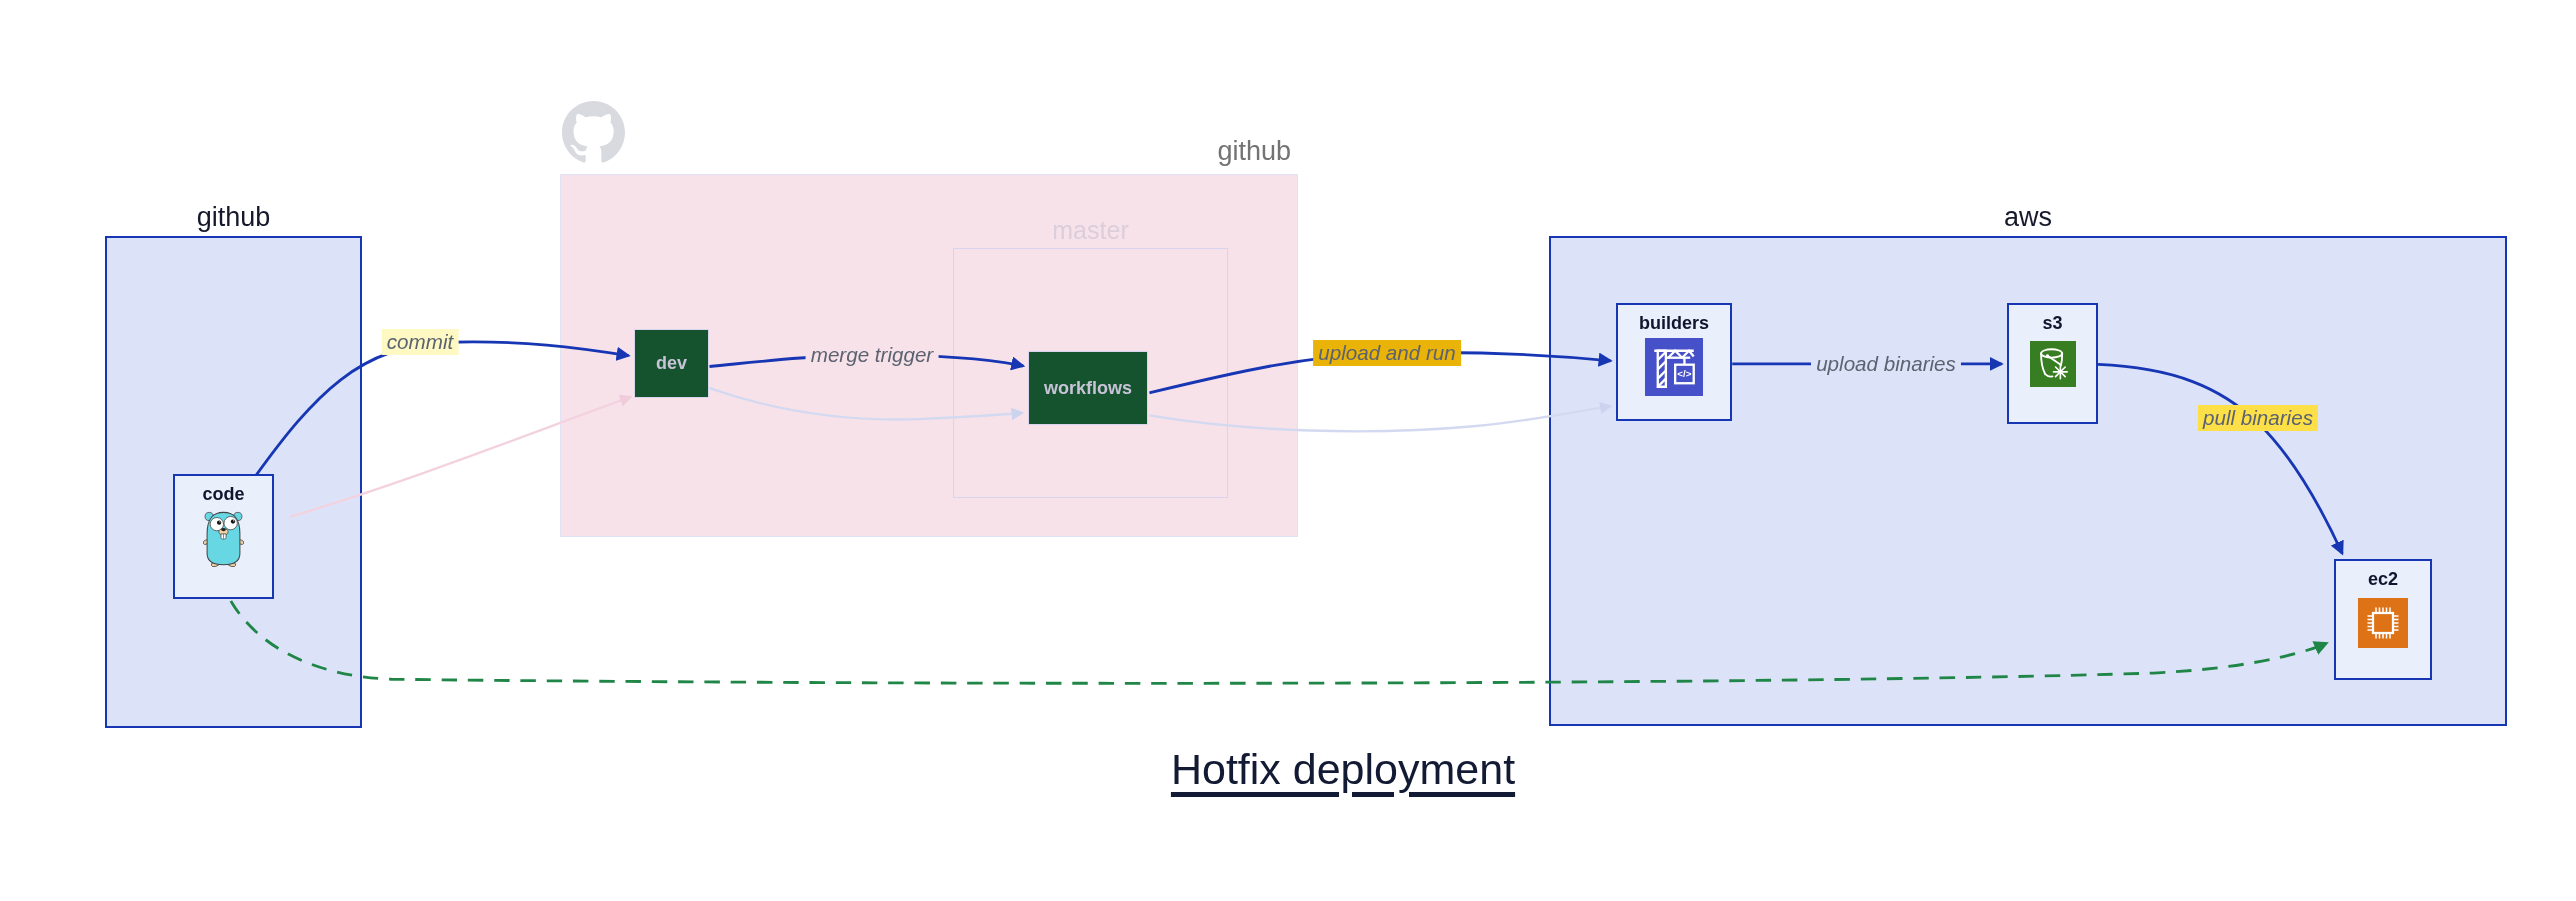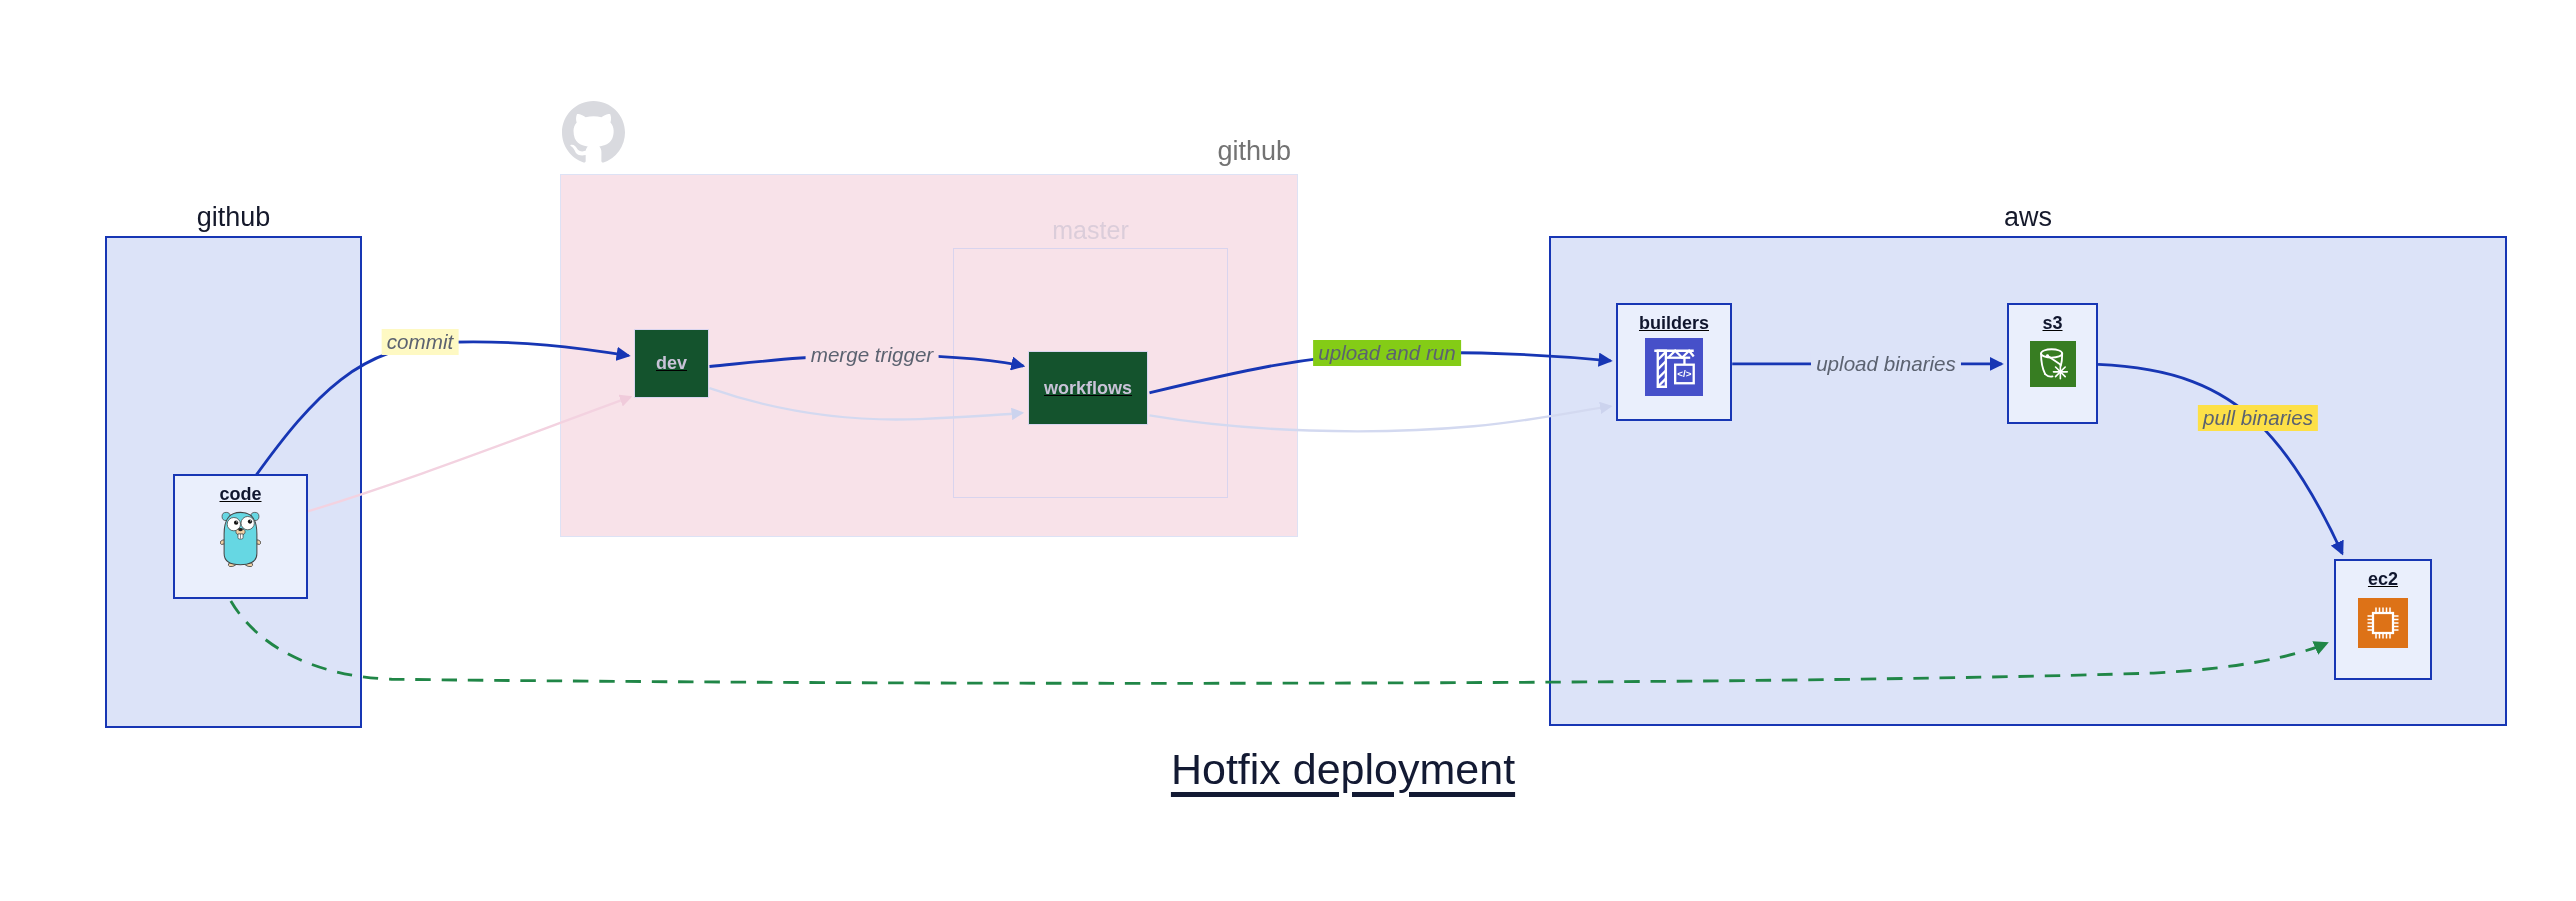"builders" .node { text-decoration: underline -> none }
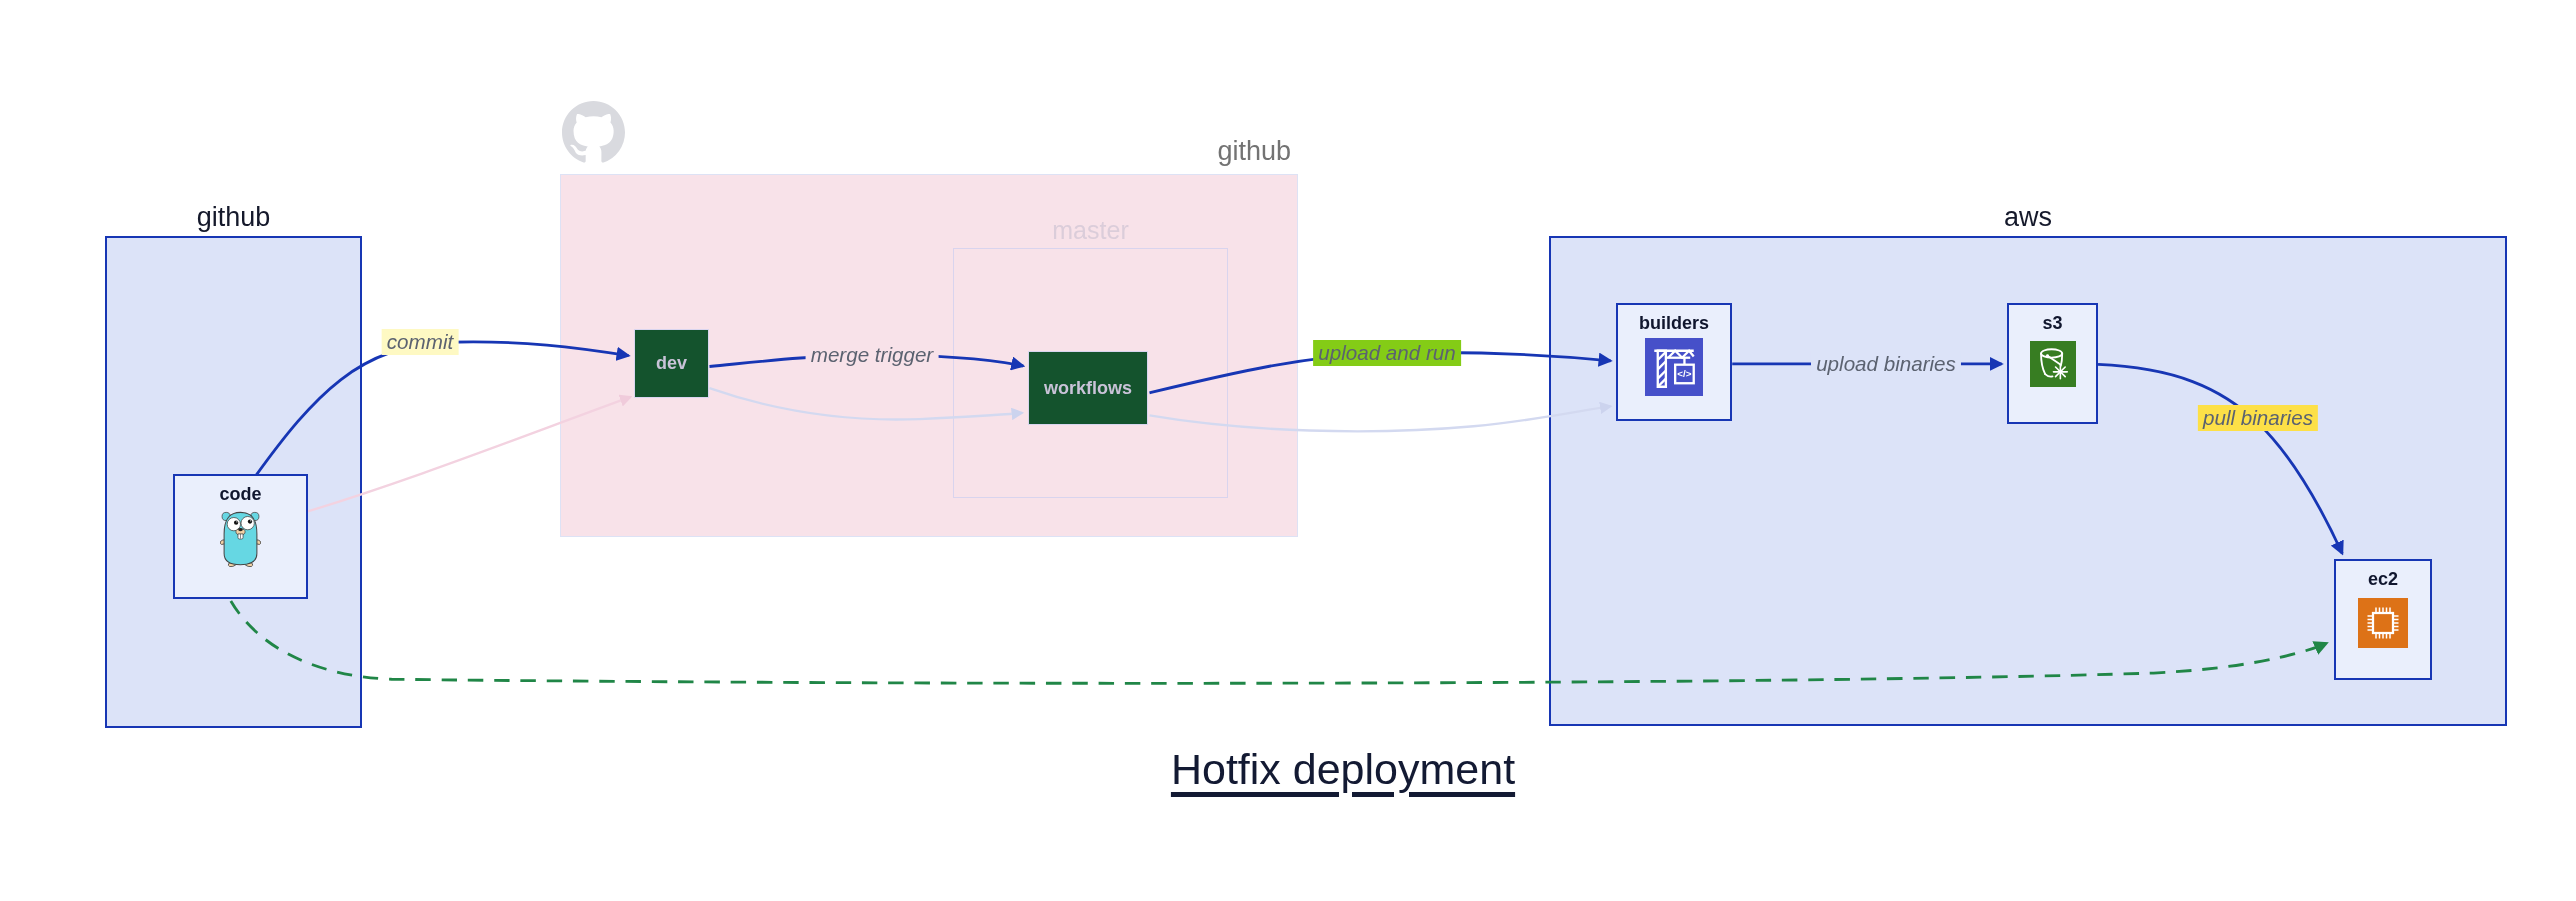"upload and run" .el-run { background: #84cc16 -> #eab308 }
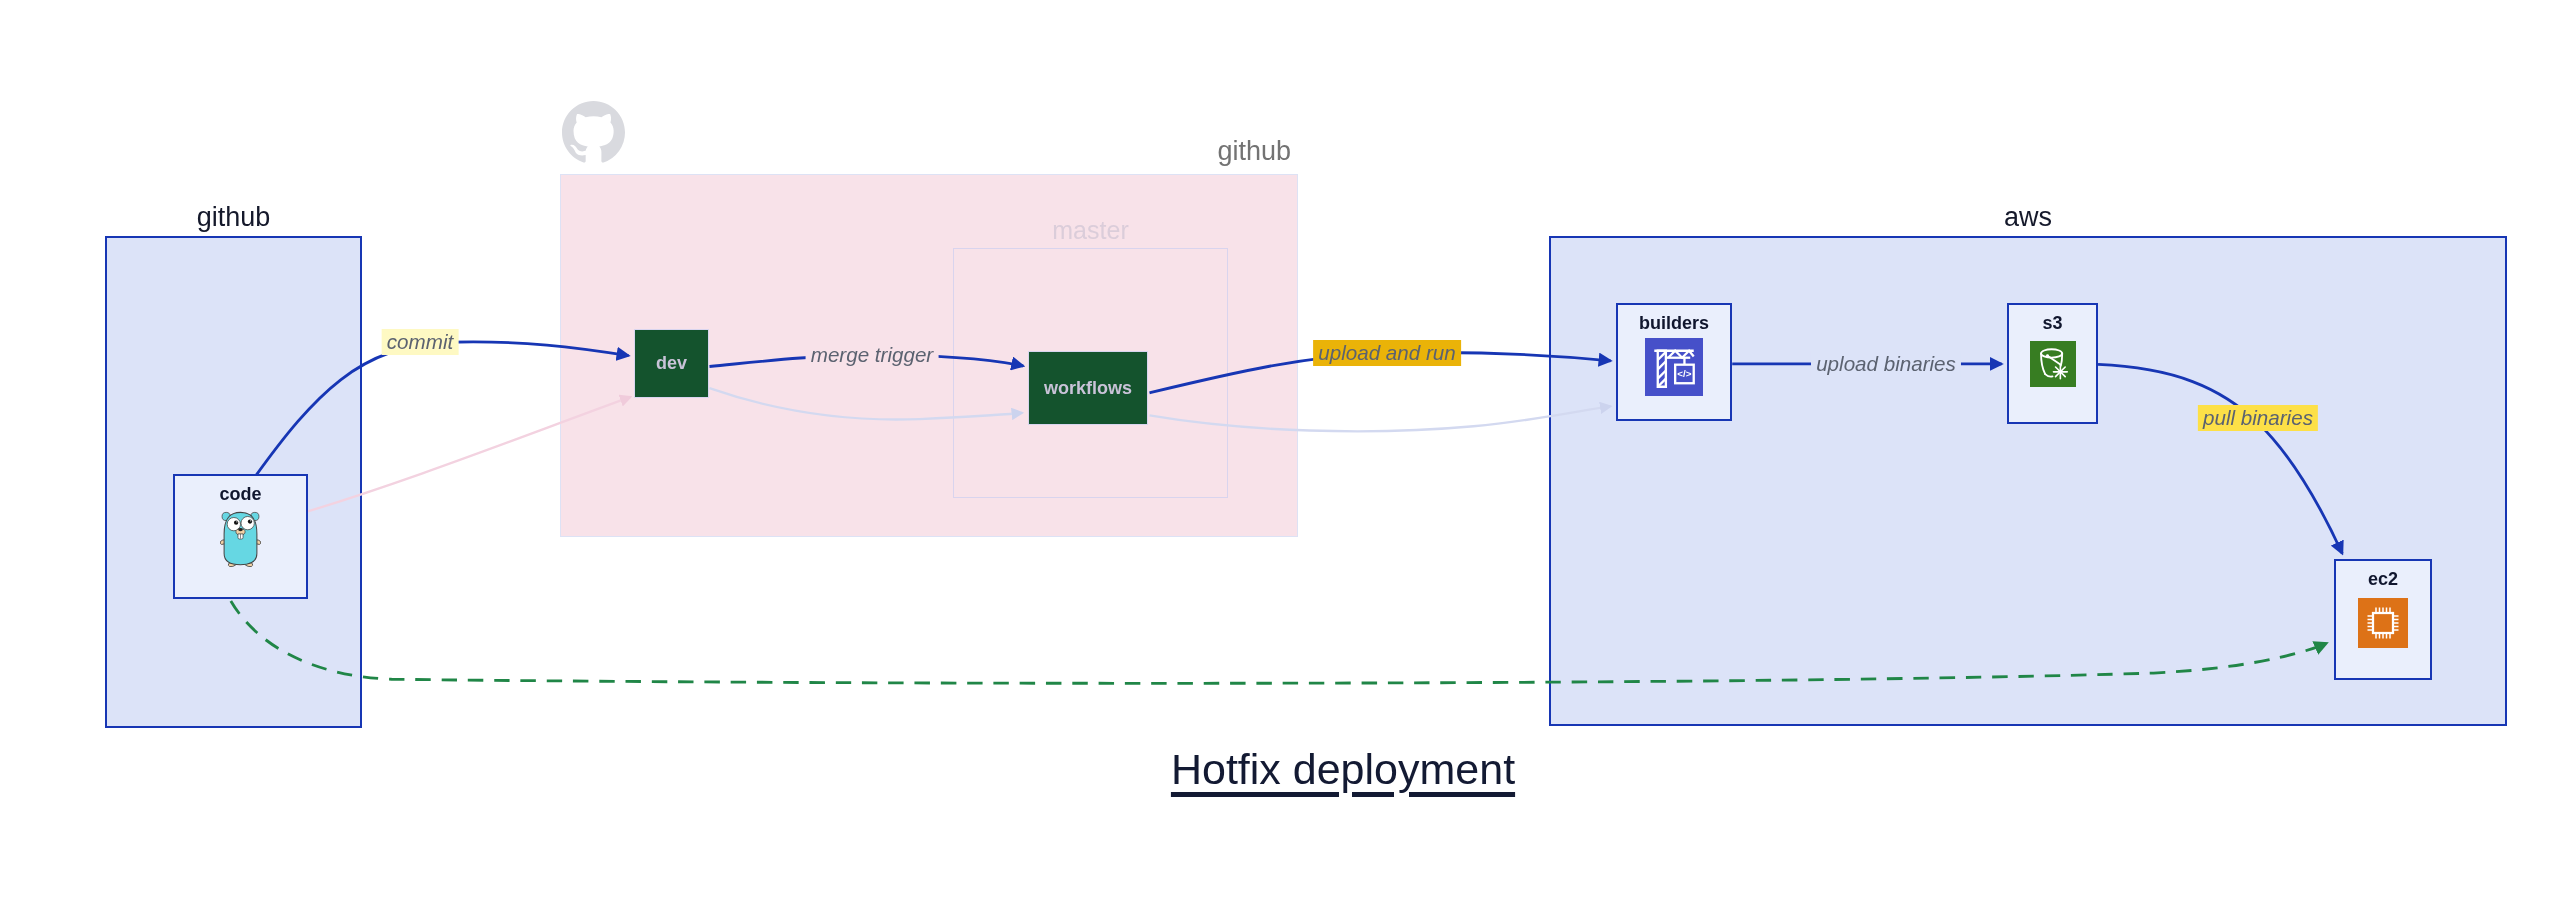"code" div.node { width: 135px -> 101px }
